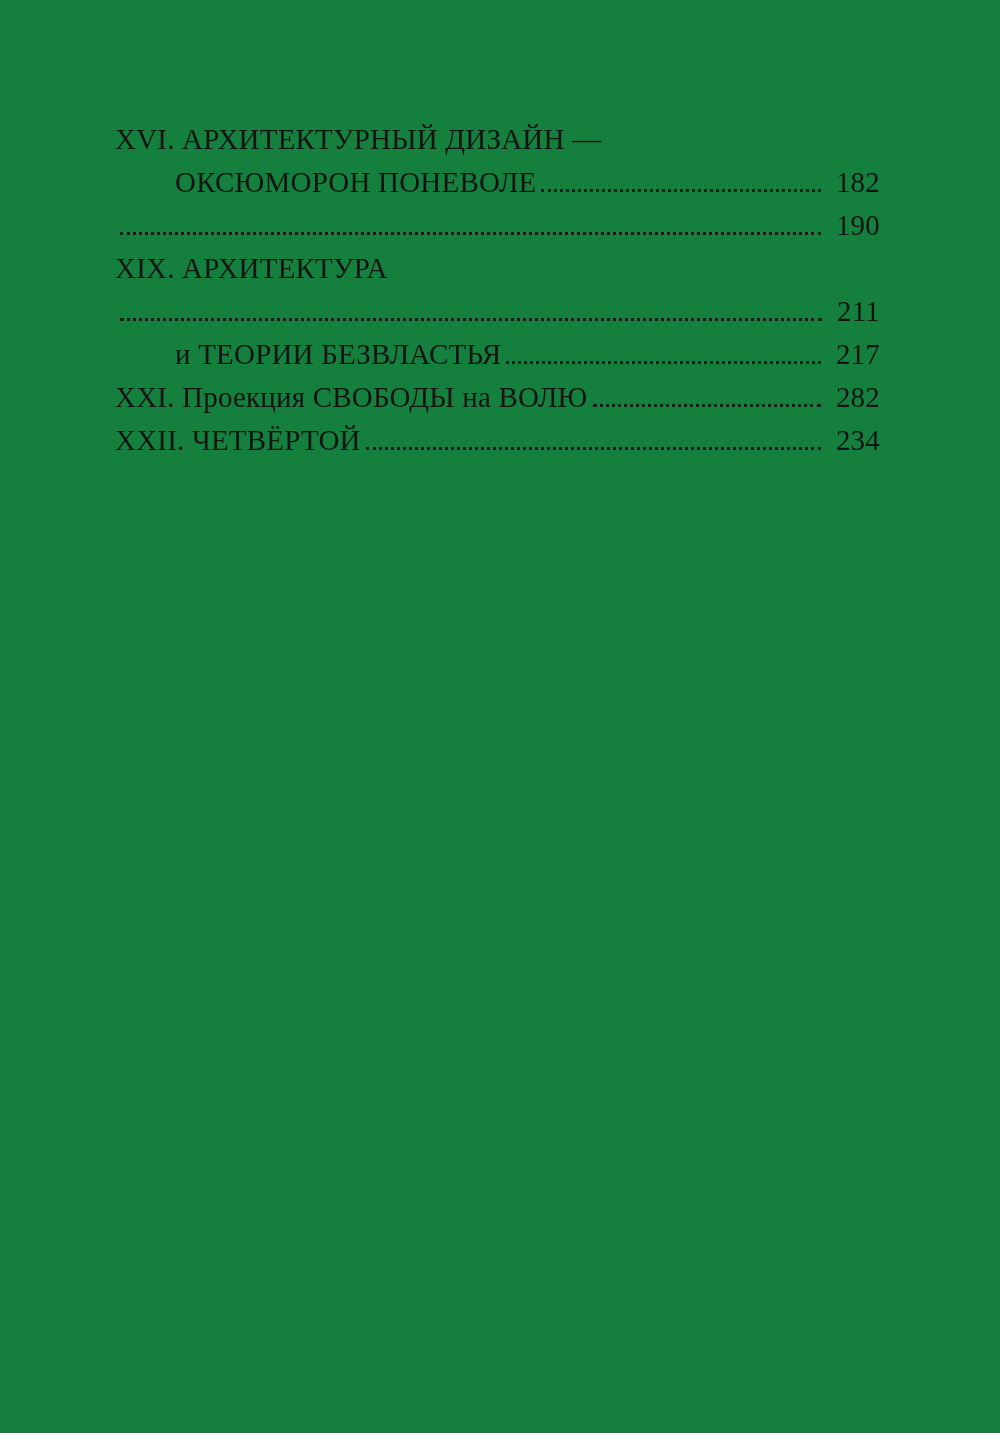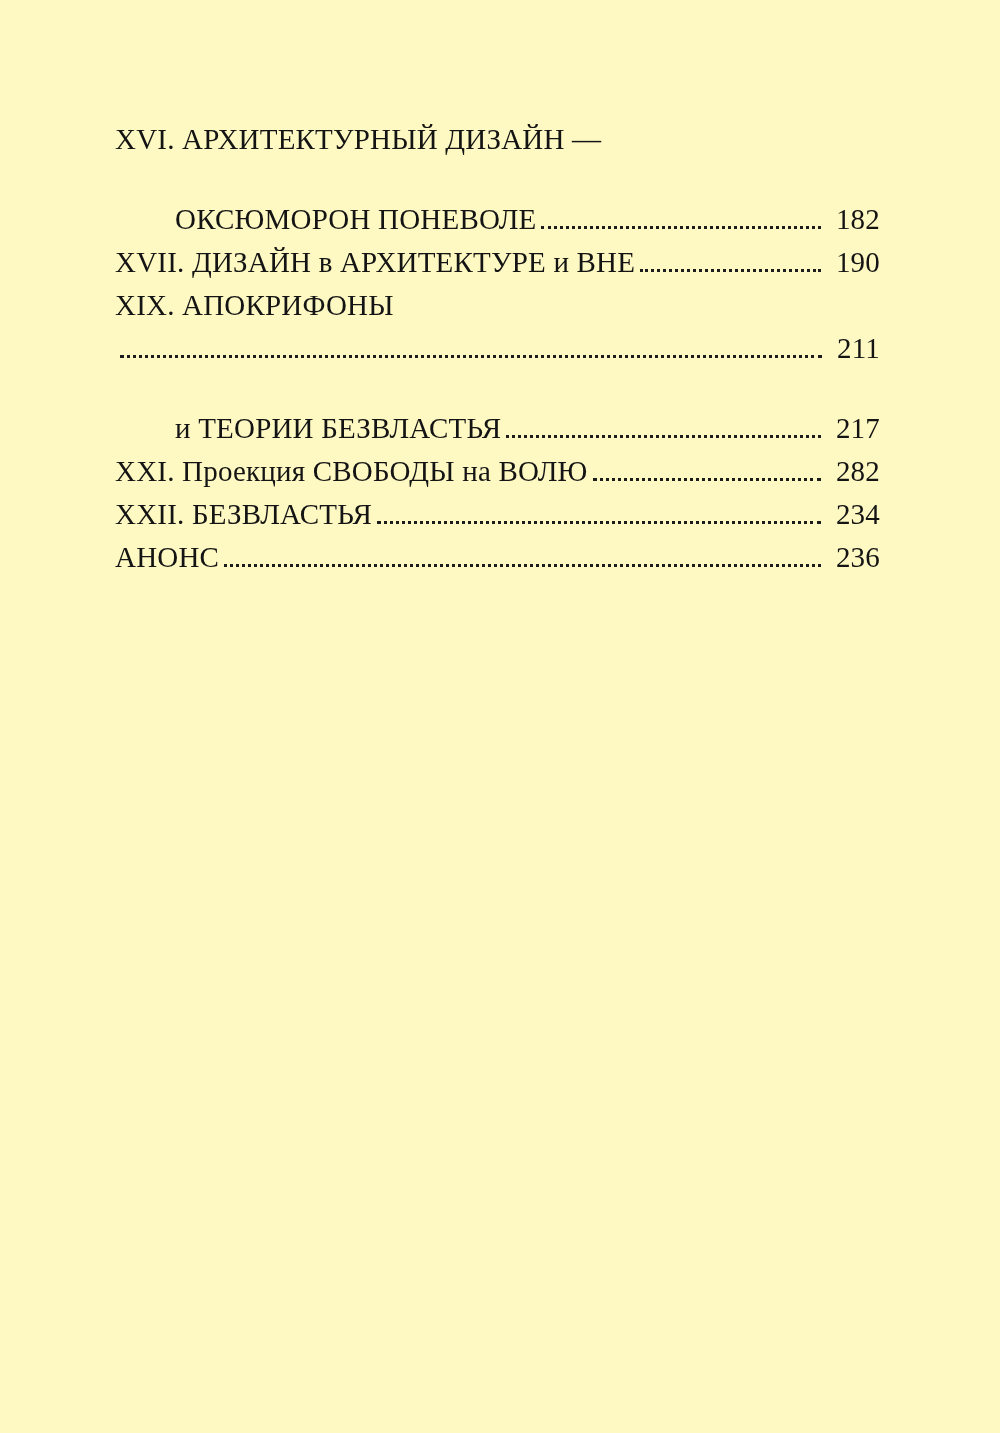"XVI. АРХИТЕКТУРНЫЙ ДИЗАЙН —" .page { background: #fef9c3 -> #15803d }
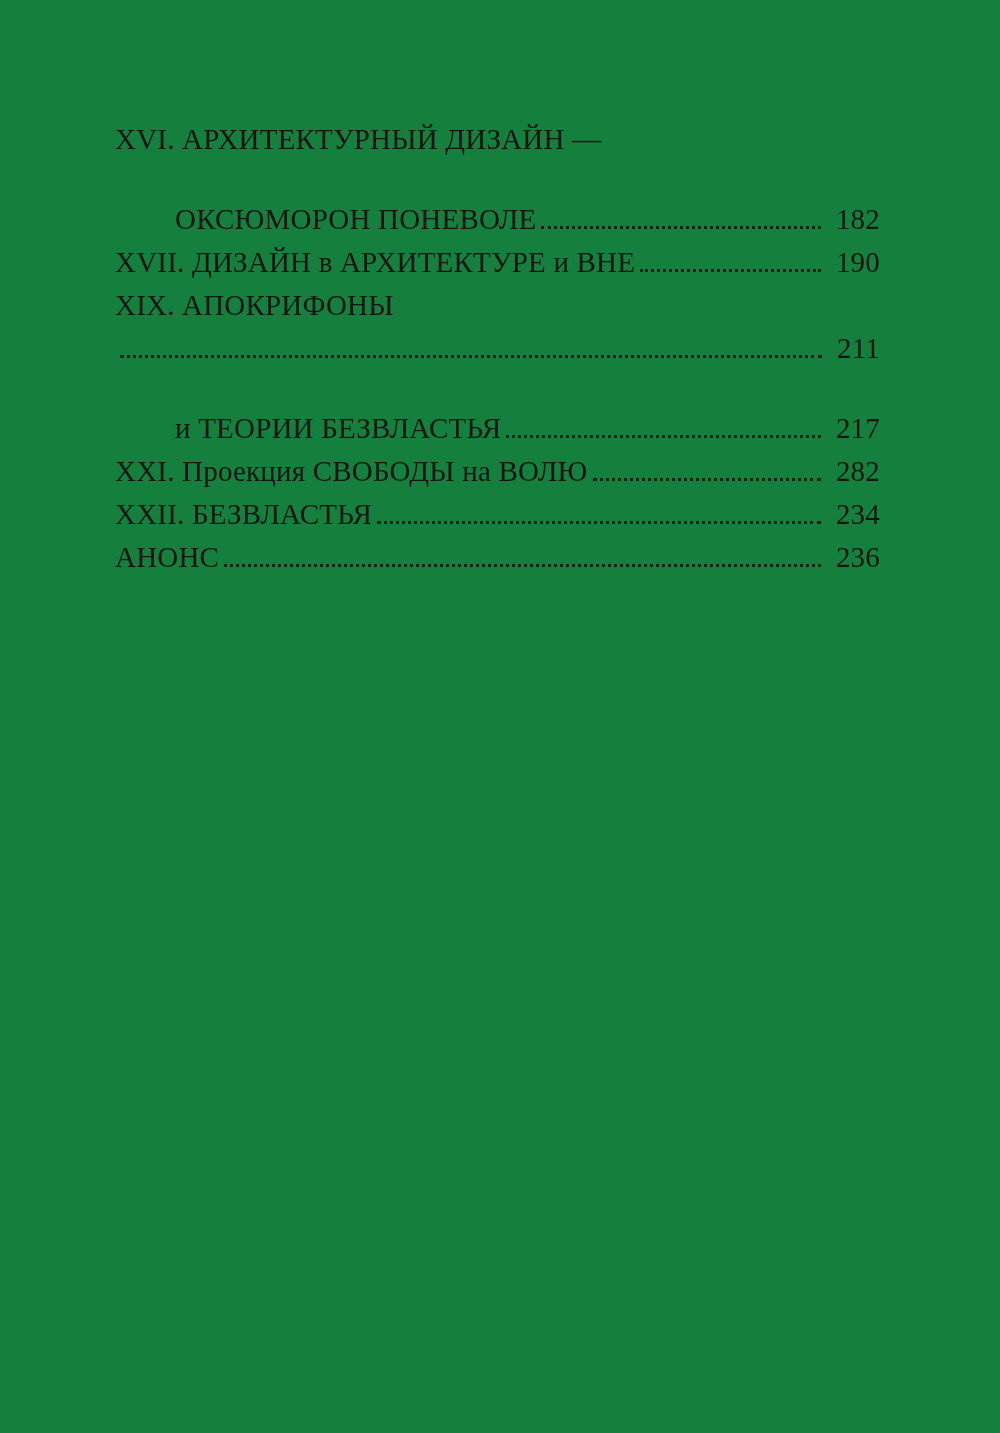"ОКСЮМОРОН ПОНЕВОЛЕ" .toc-row.indent .toc-text { margin-top: 37px -> none }
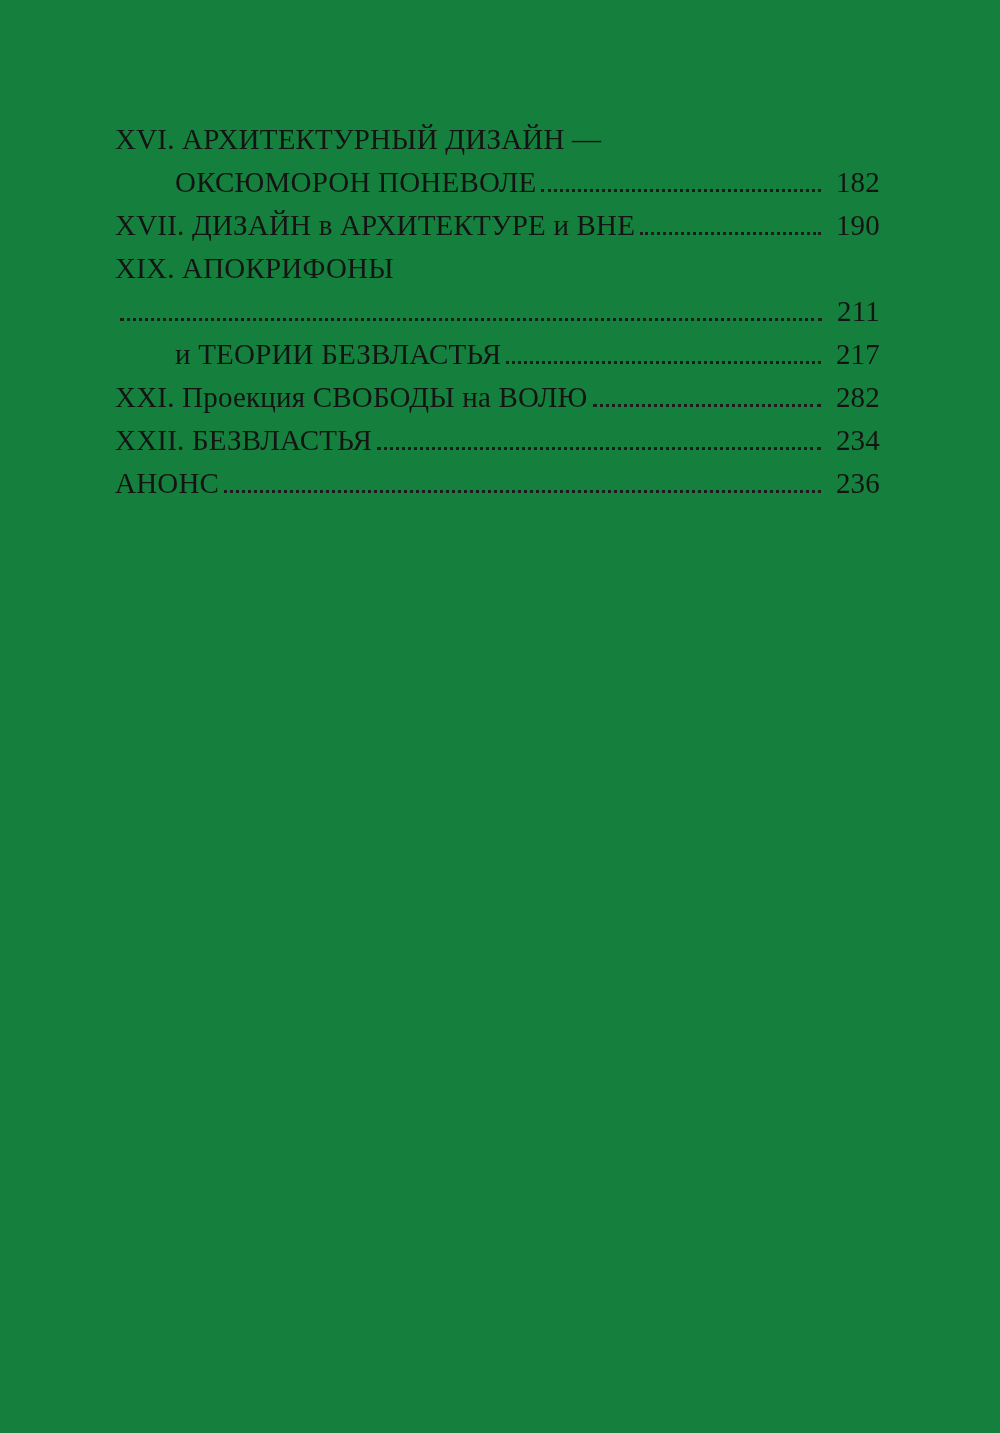"XVII. ДИЗАЙН в АРХИТЕКТУРЕ и" span.toc-text { html: <span>XVII. ДИЗАЙН в АРХИТЕКТУРЕ и ВНЕ</span> -> none }
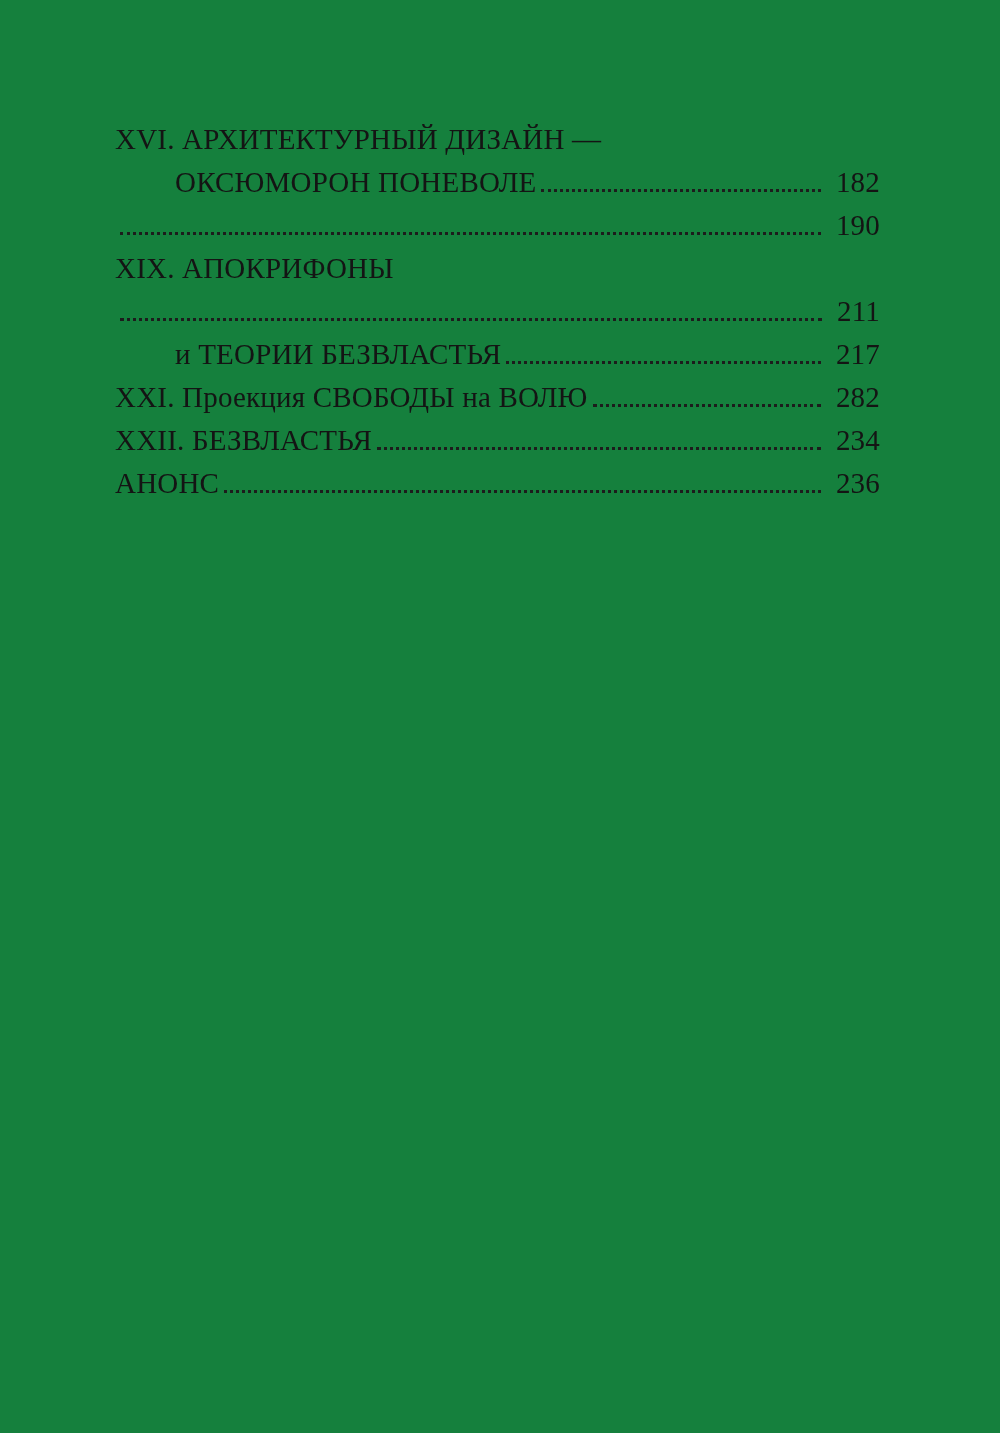"XIX. АПОКРИФОНЫ" span.toc-text { text: АПОКРИФОНЫ -> АРХИТЕКТУРА }
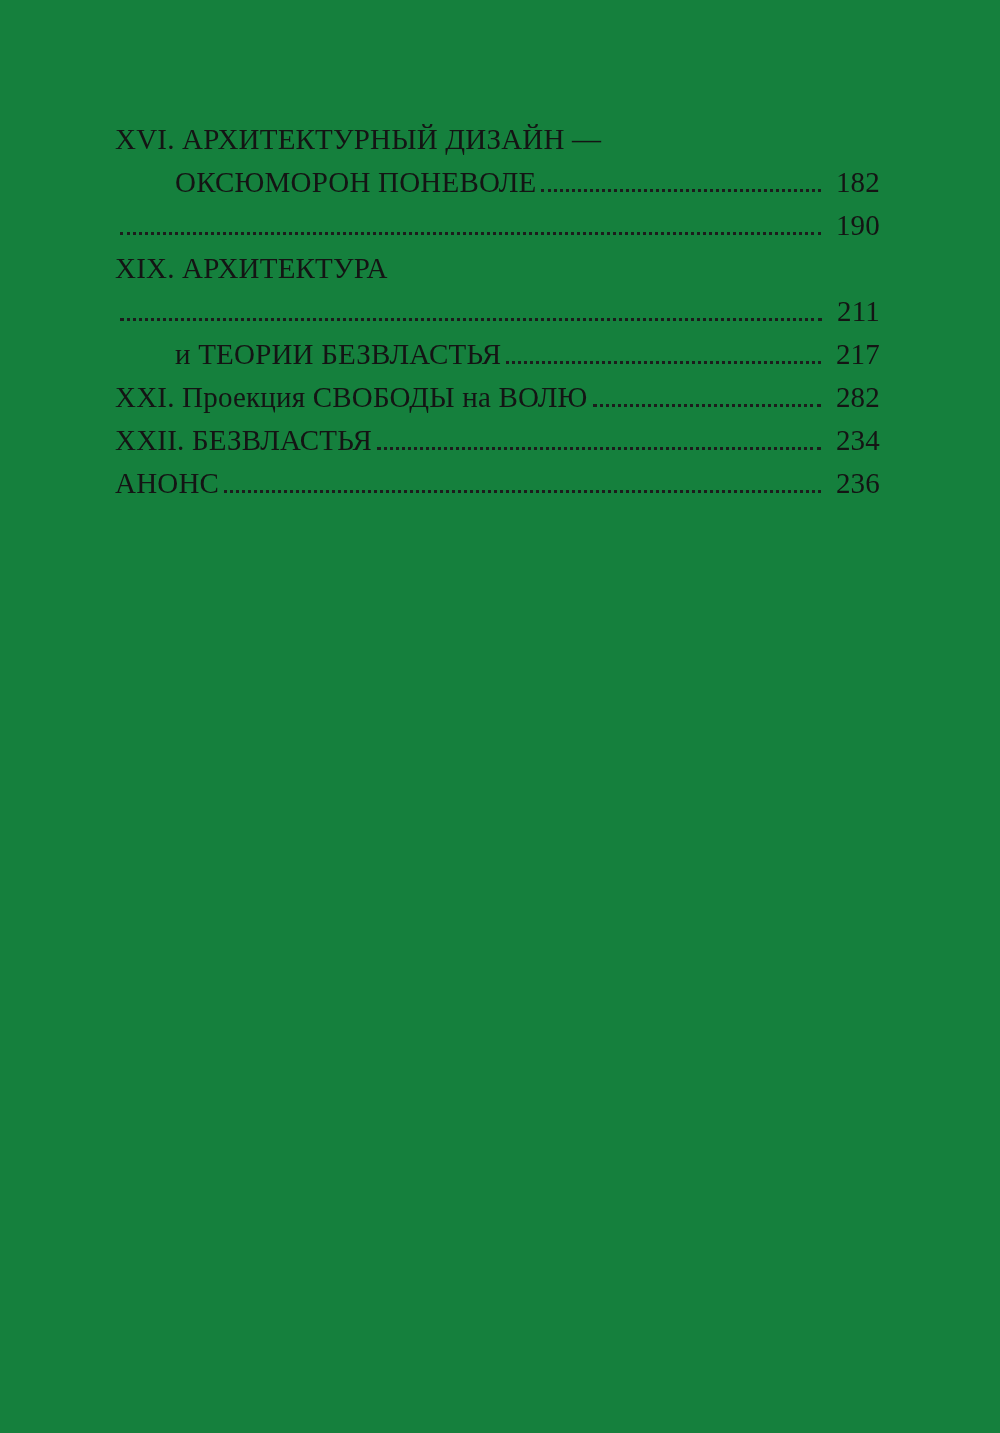"XXII. БЕЗВЛАСТЬЯ" span.toc-text { text: БЕЗВЛАСТЬЯ -> ЧЕТВЁРТОЙ }
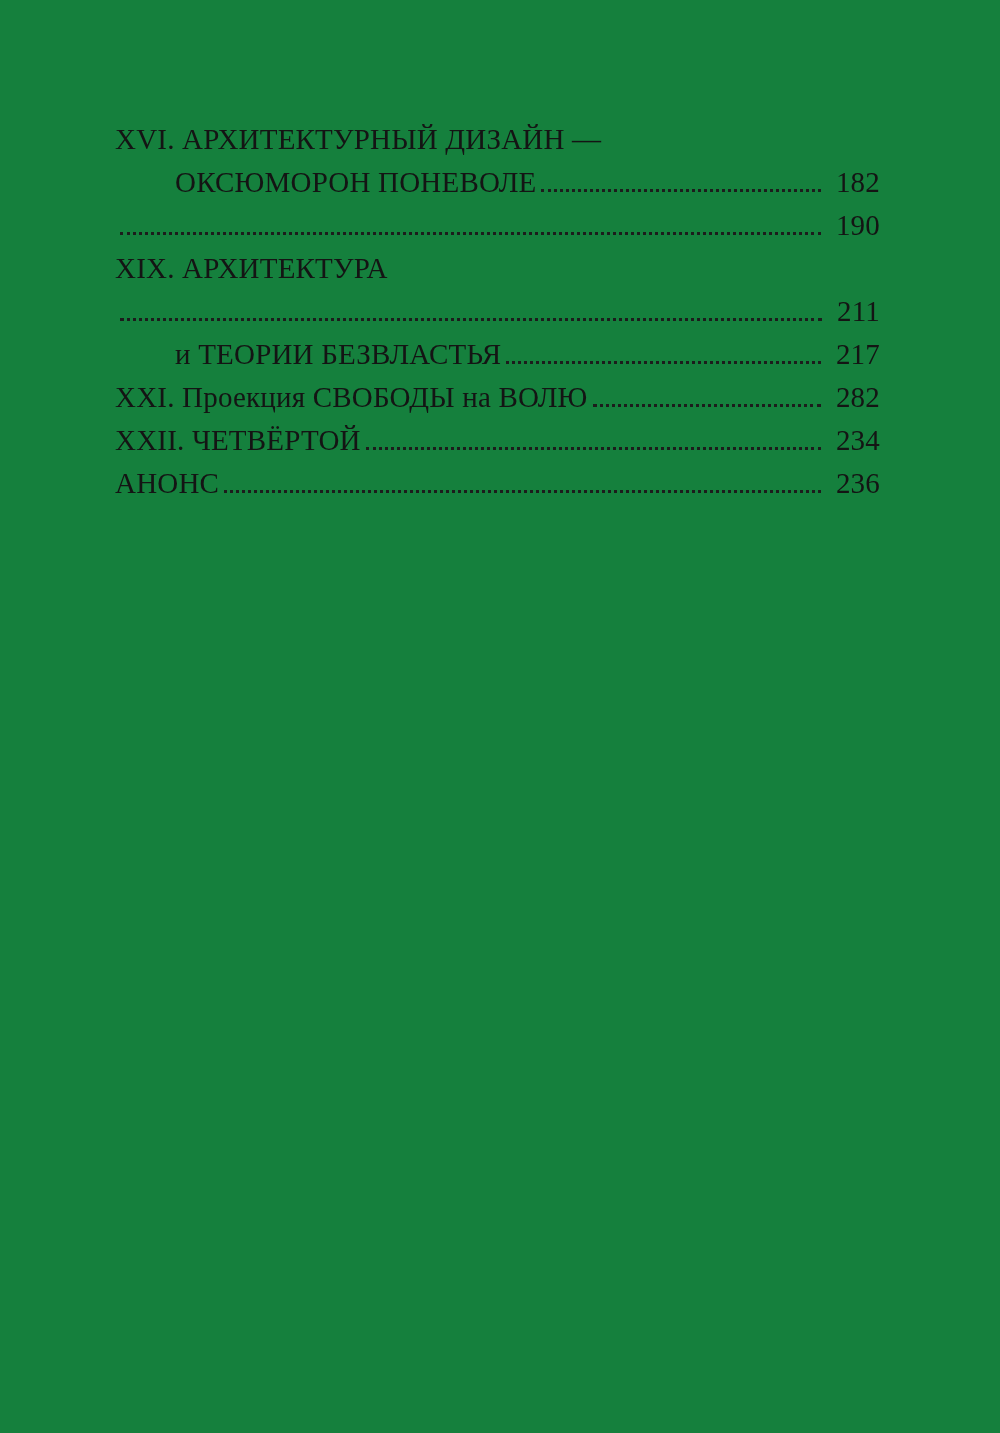"АНОНС" div.toc-row { html: <div> <span>АНОНС</span> <span></span> <span>236</span> </div> -> none }
